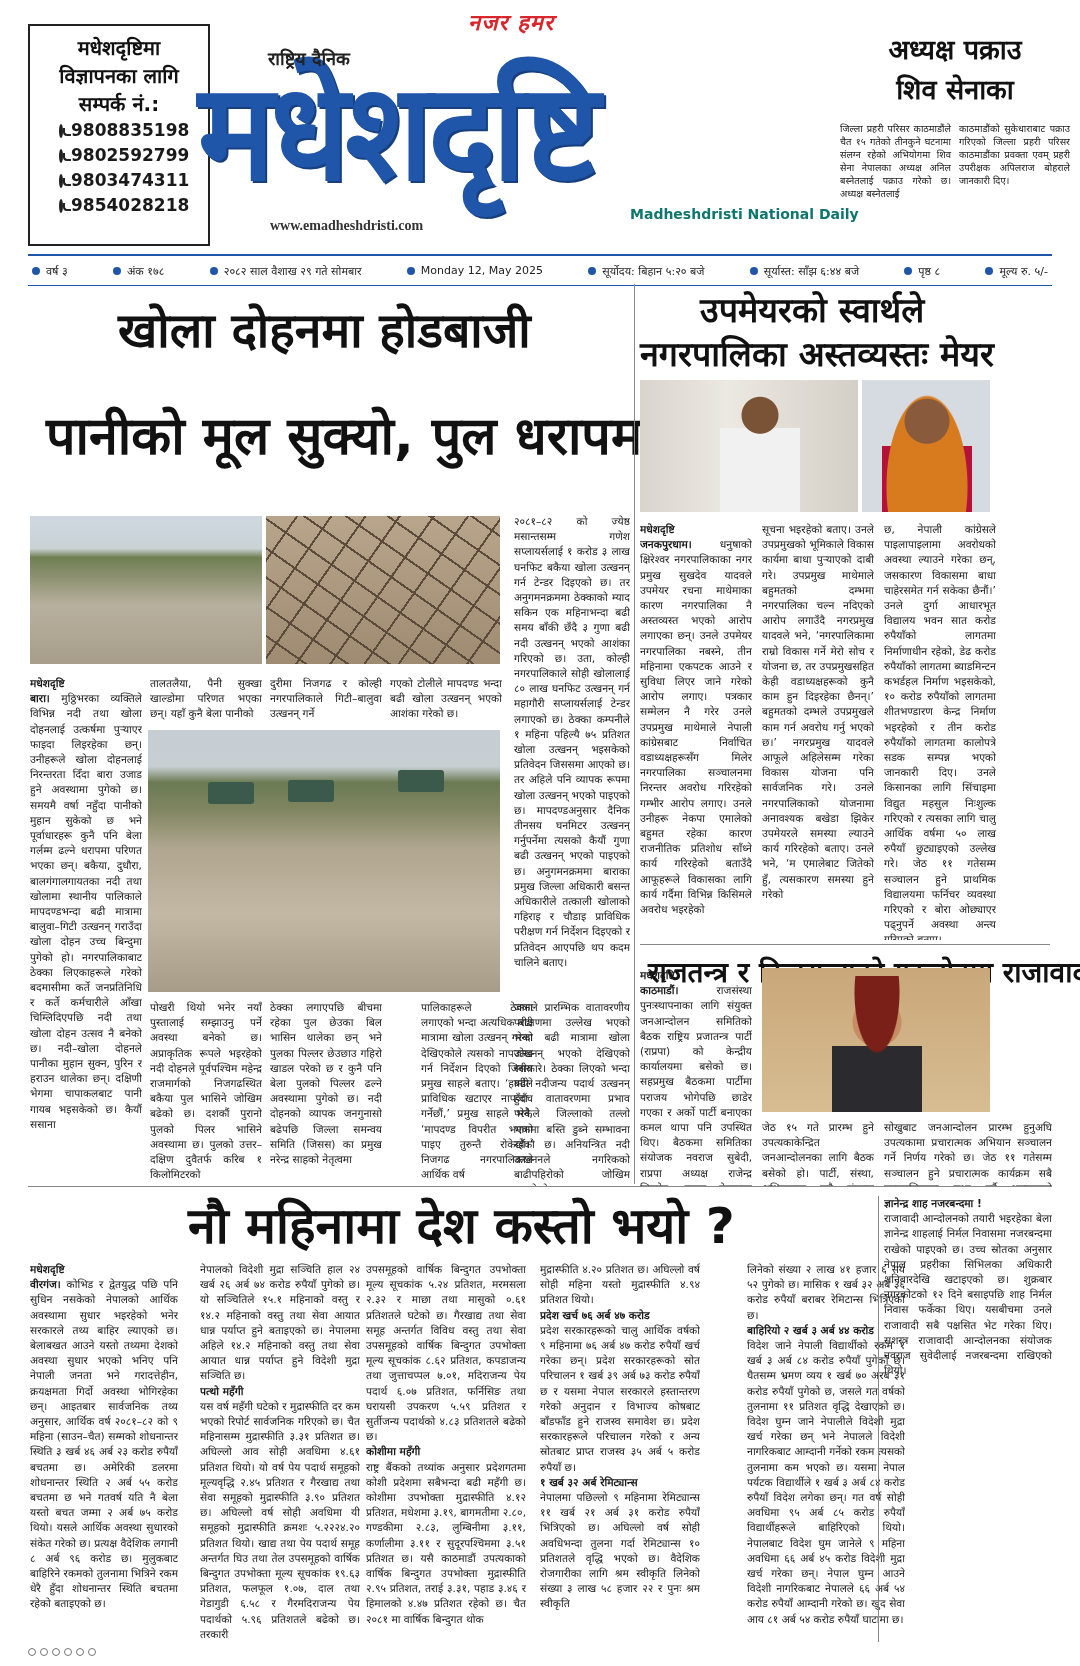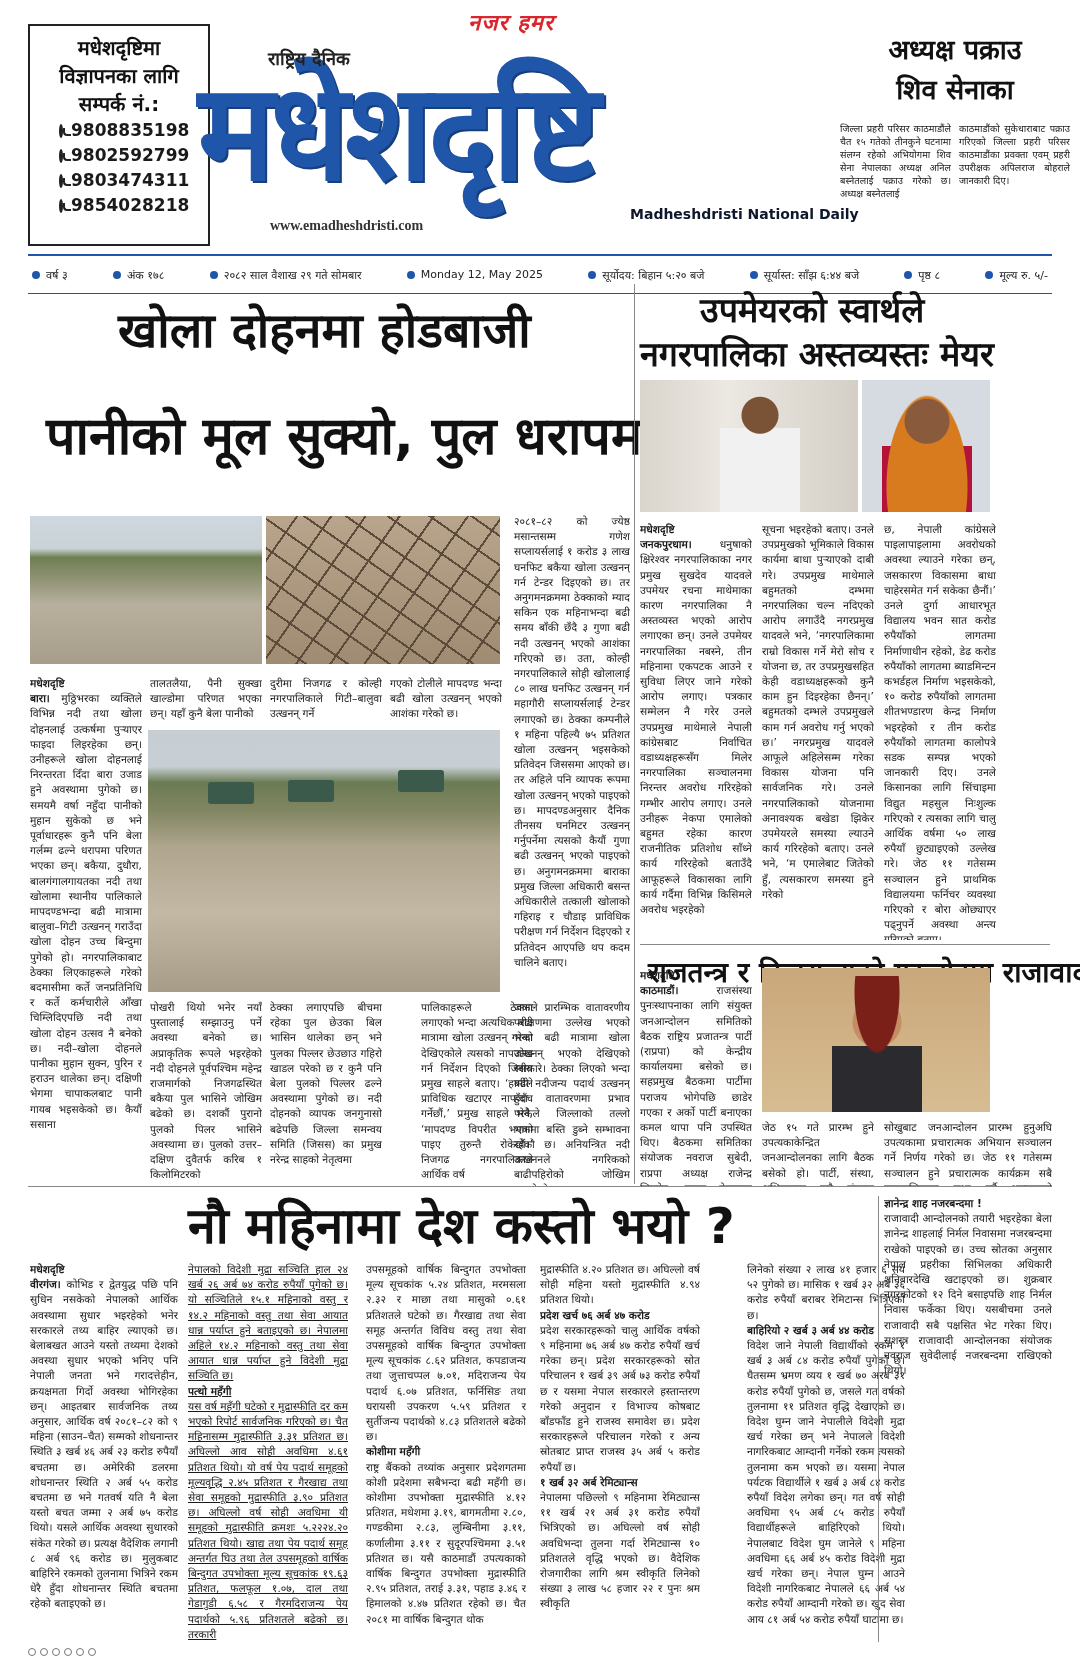"Madheshdristi National Daily" .tagline { color: #0f172a -> #0f766e }
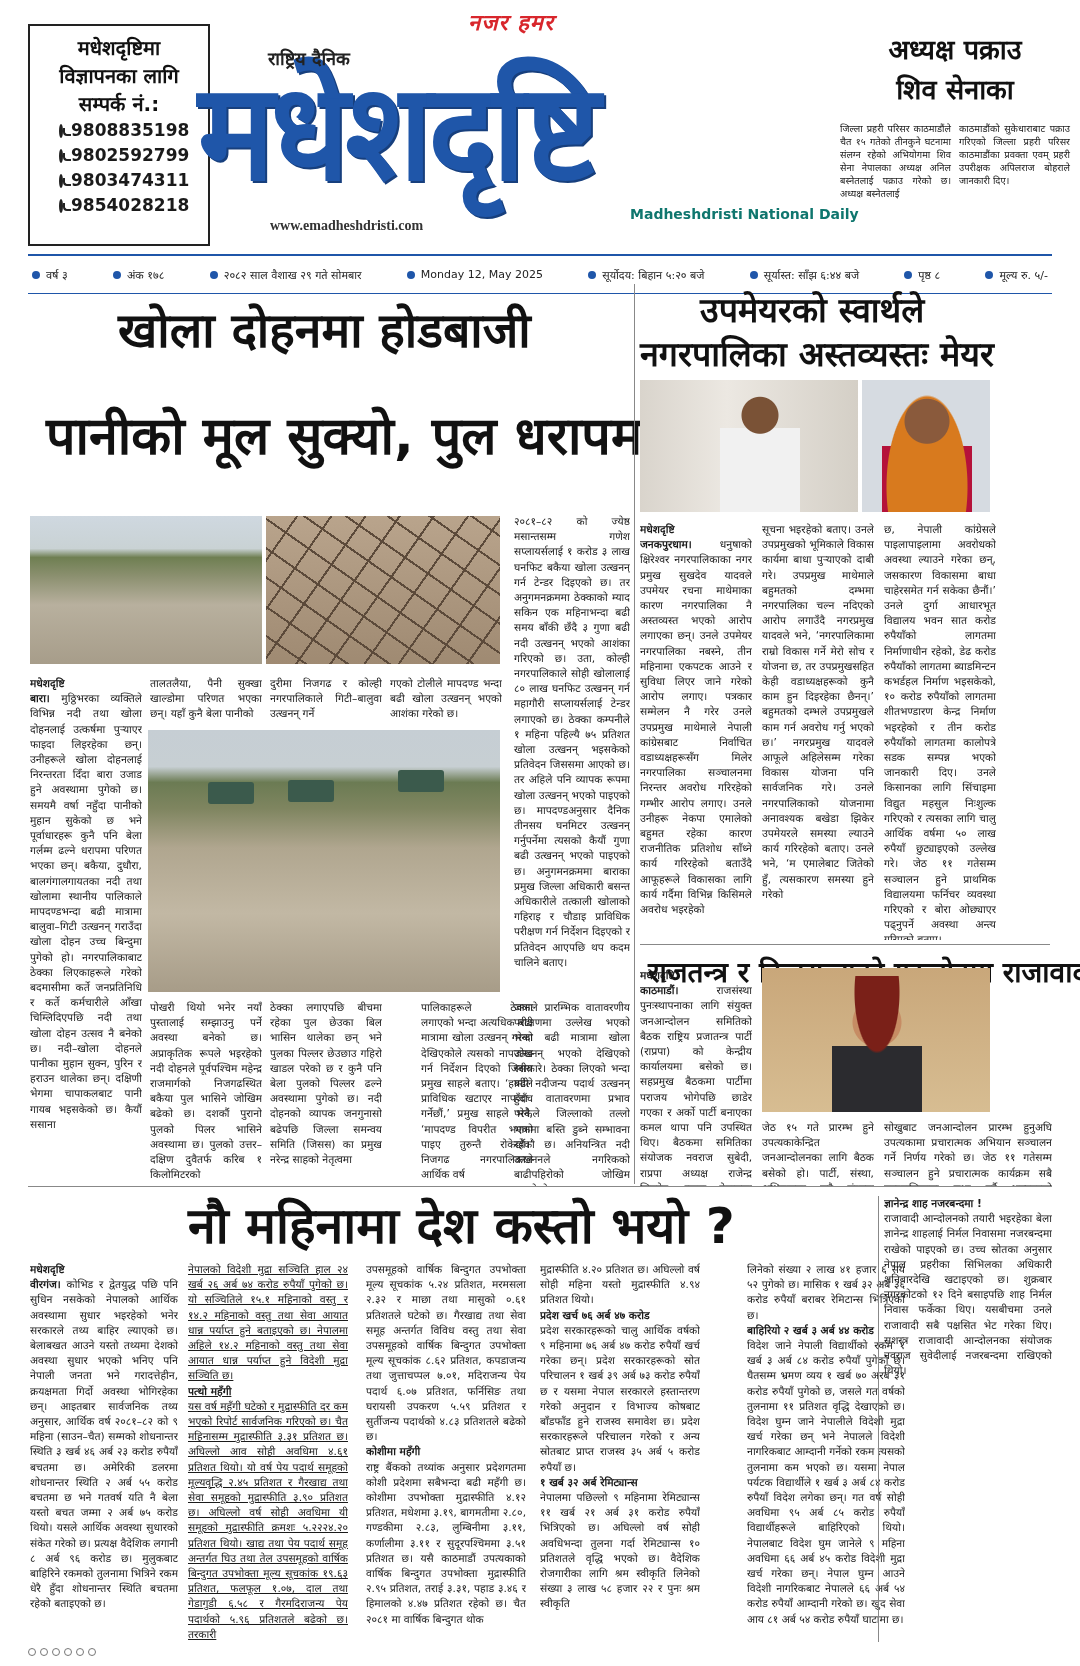"वर्ष ३" .info-bar { height: 40px -> 32px }
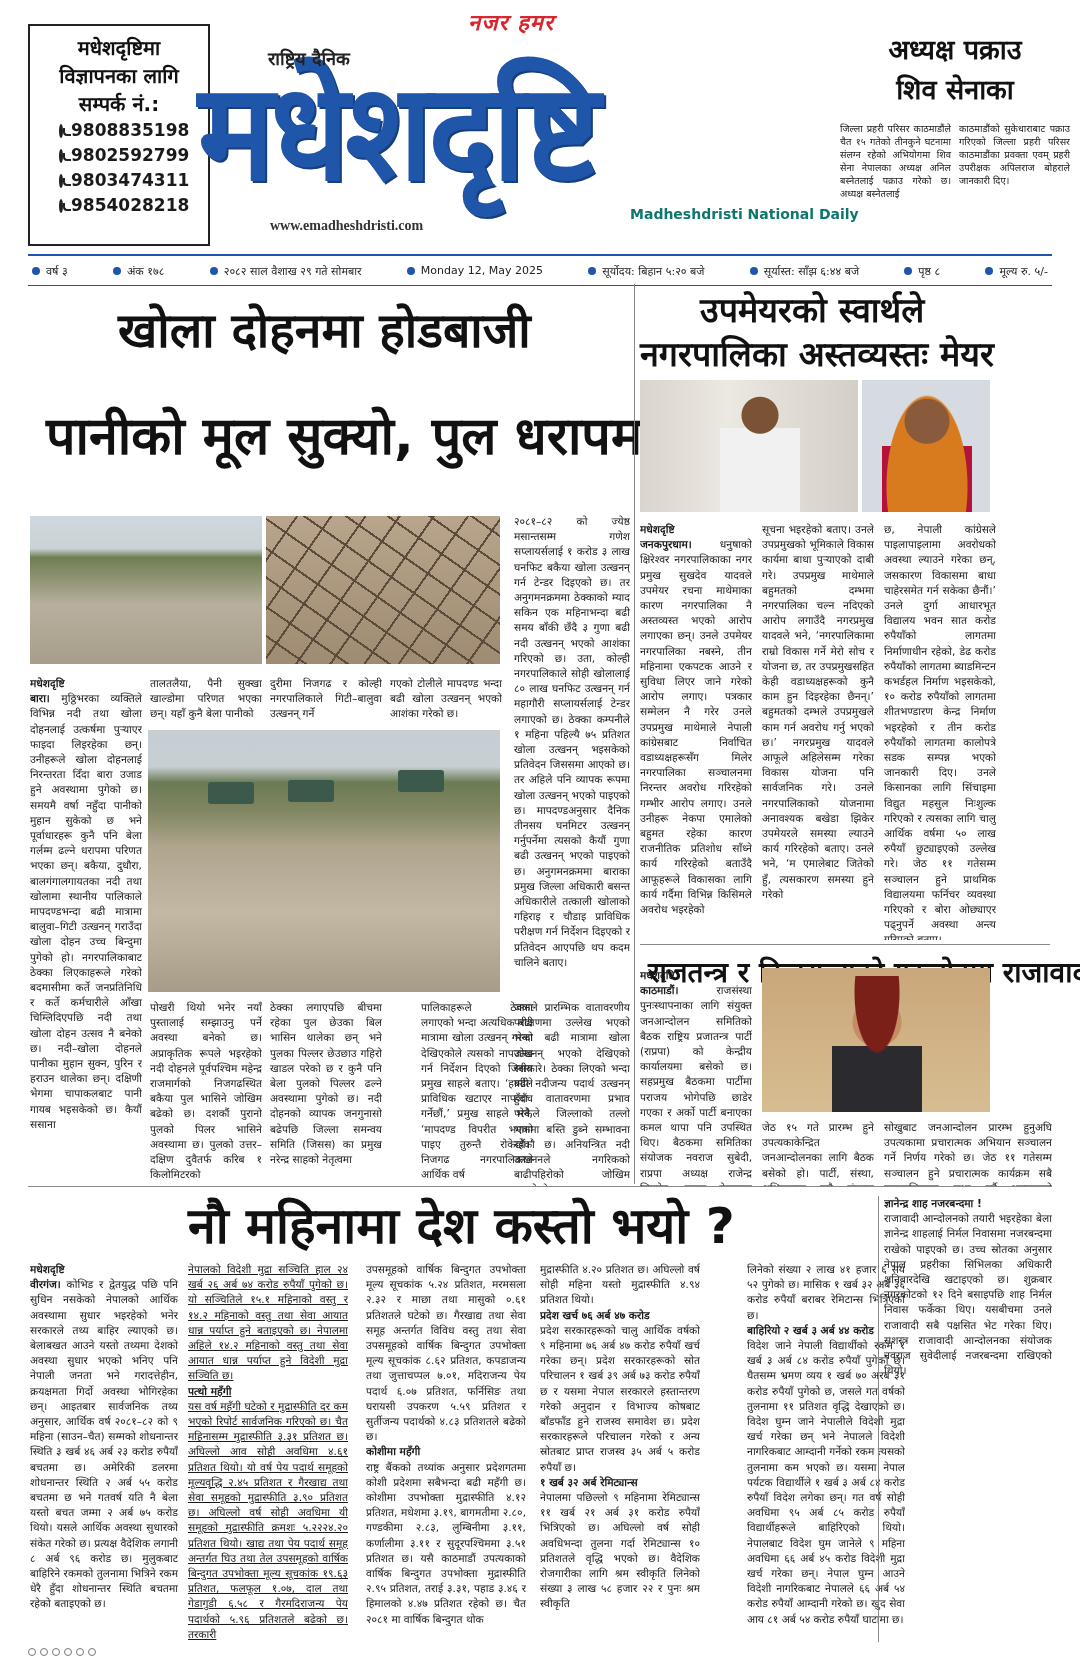"नेपालको विदेशी मुद्रा सञ्चिति हाल" div.col { left: 188px -> 200px; text-decoration: underline -> none }
